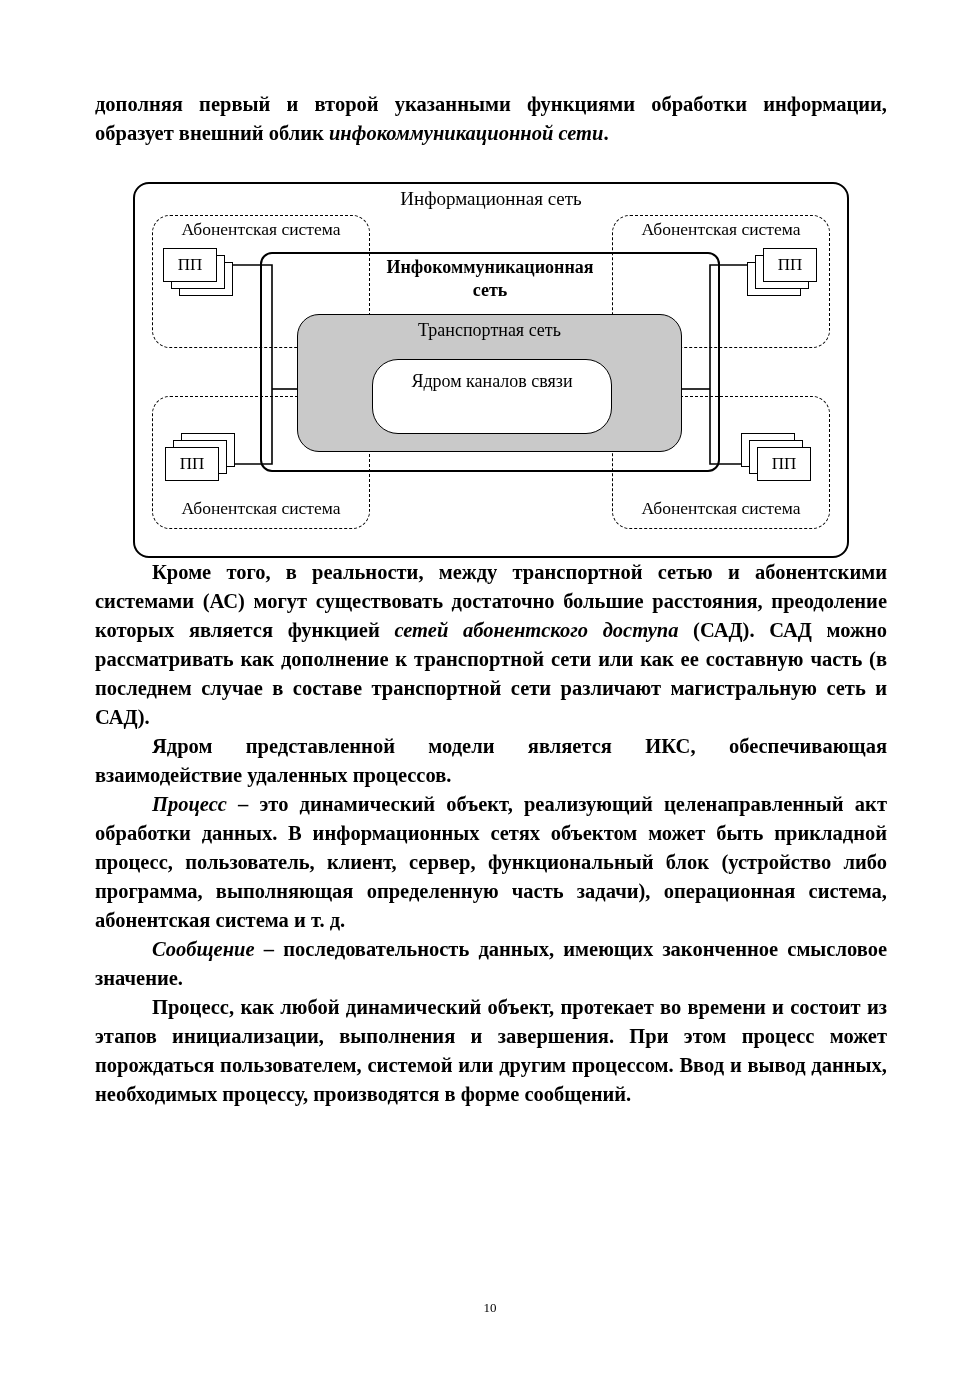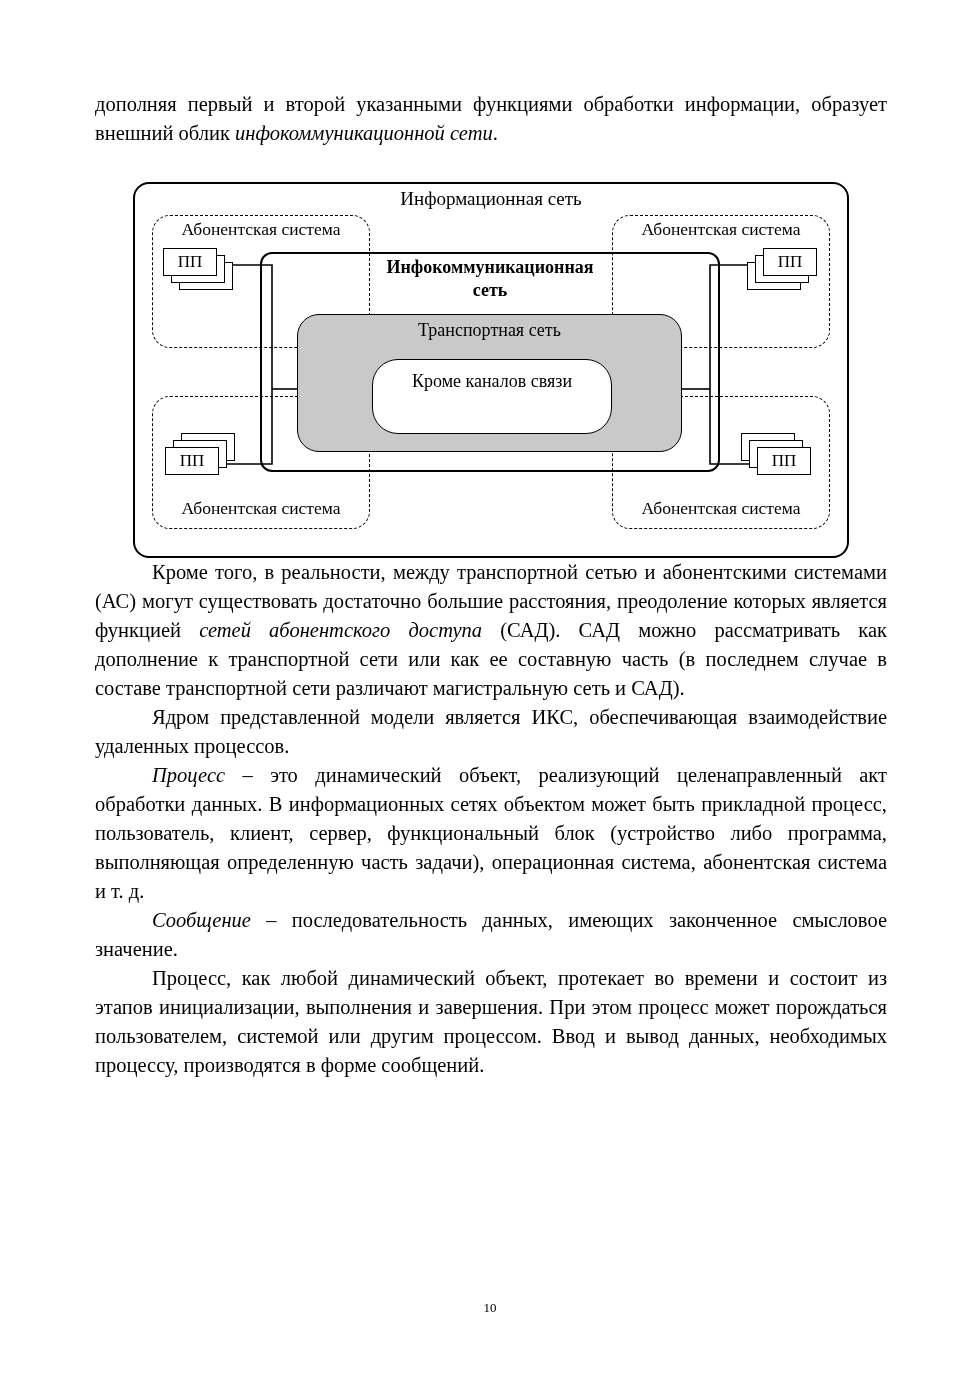"дополняя первый и второй указанными" .body-text { font-weight: none -> bold }
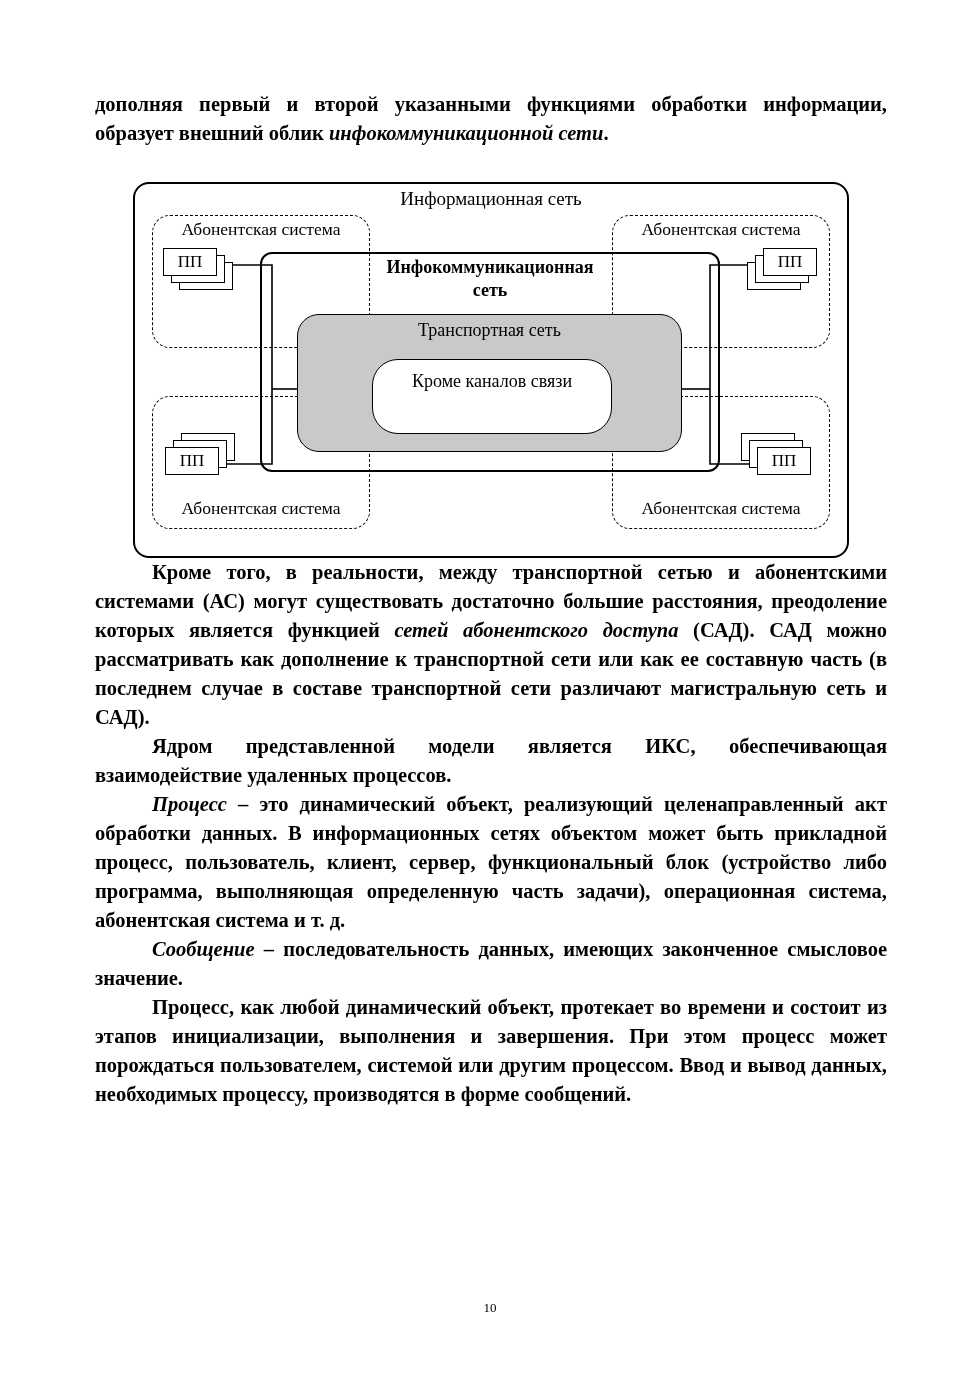"ПП" .pp-sheet { height: 28px -> 34px }
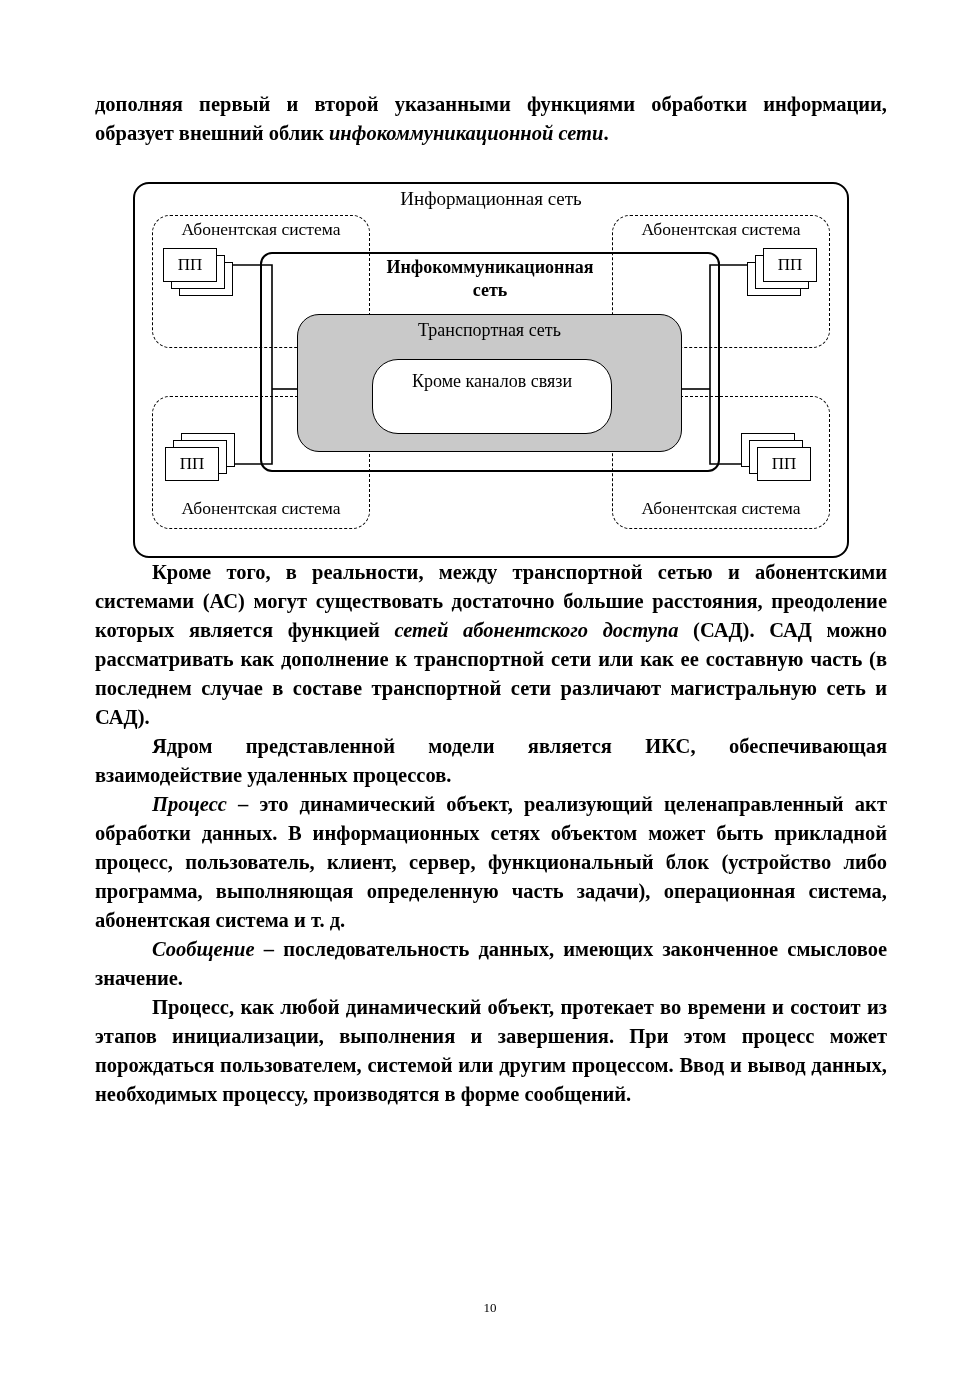"Кроме каналов связи" div { text: Кроме -> Ядром }
